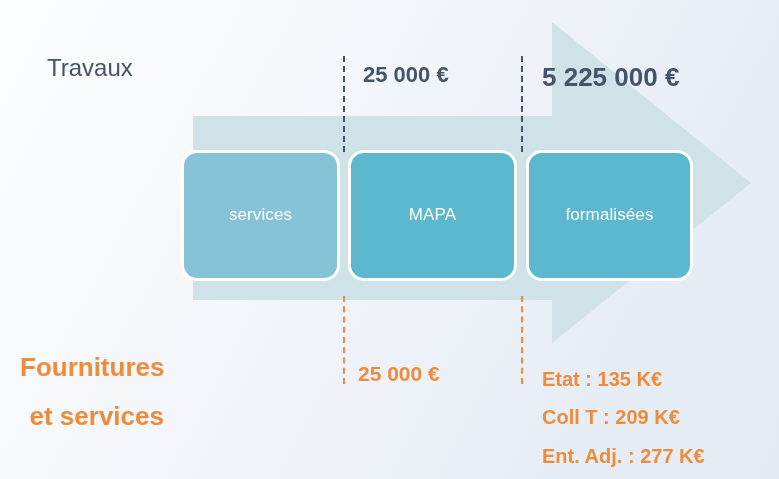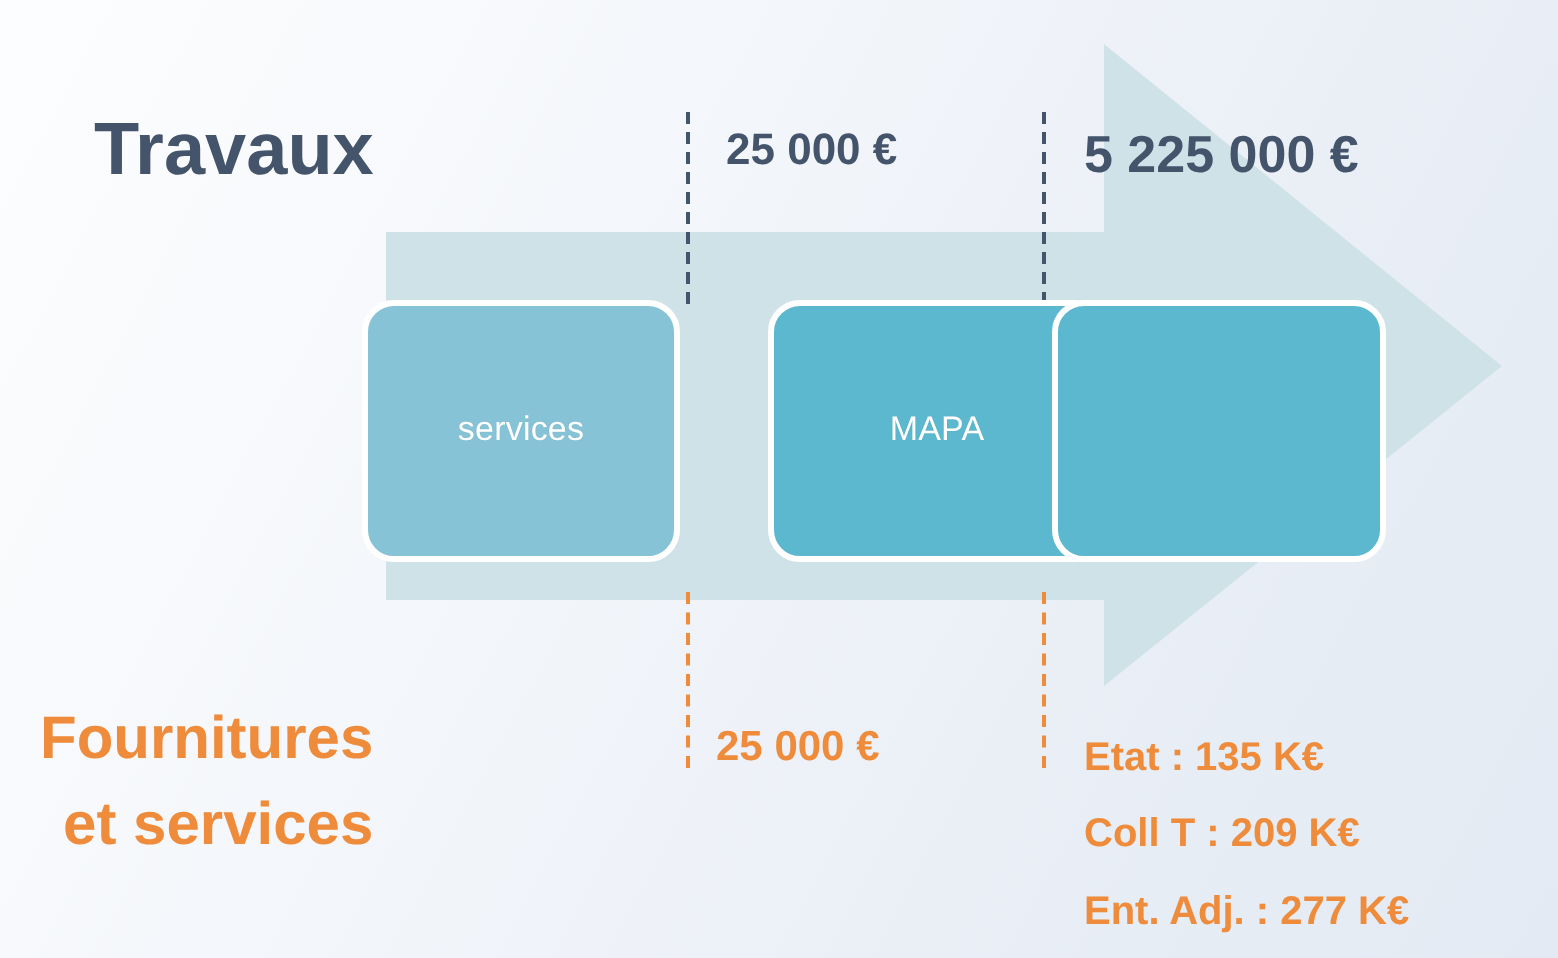"Travaux" #title-travaux { font-size: 37px -> 24px; font-weight: 700 -> 400 }
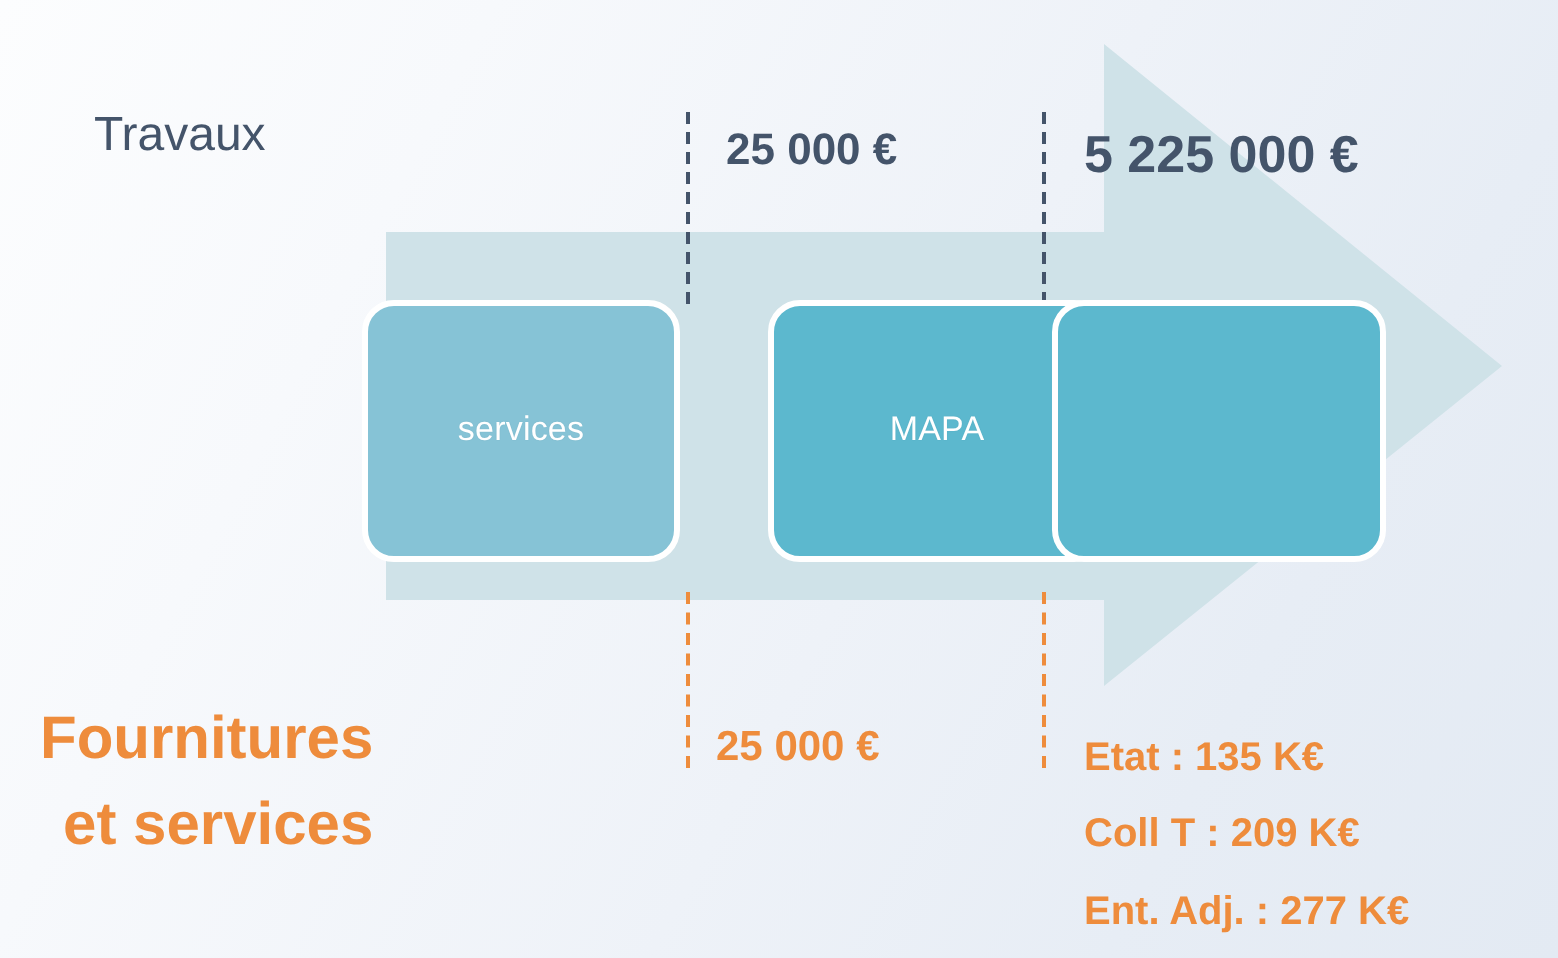"MAPA" #box-mapa { margin-left: 36px -> none }
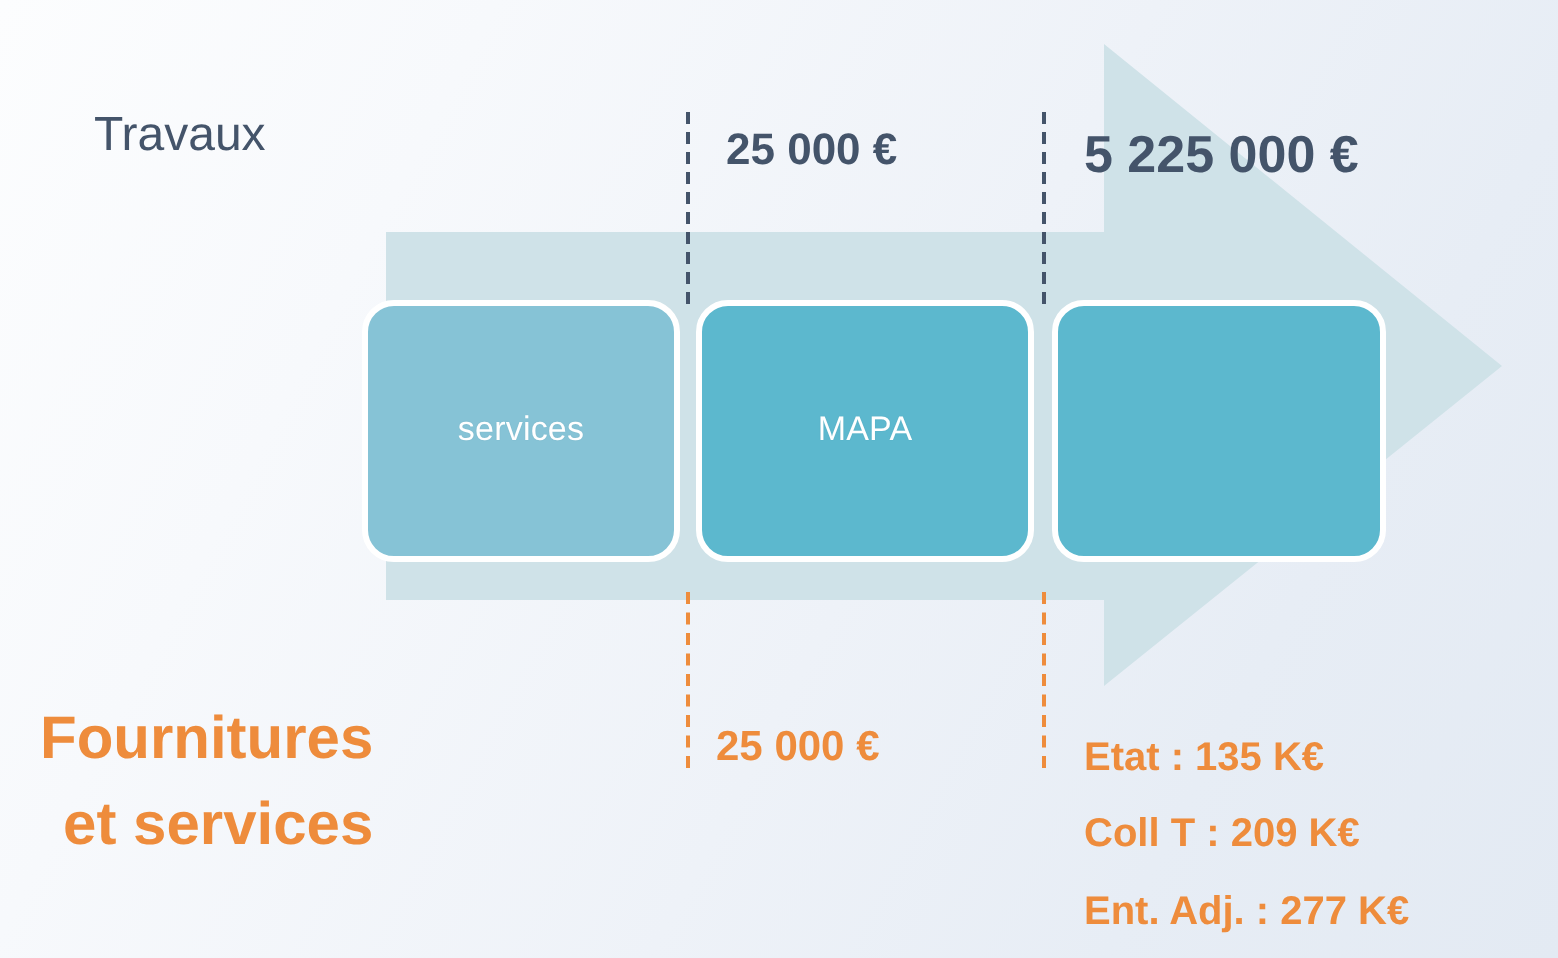"formalisées" span { html: none -> <span>formalisées</span> }
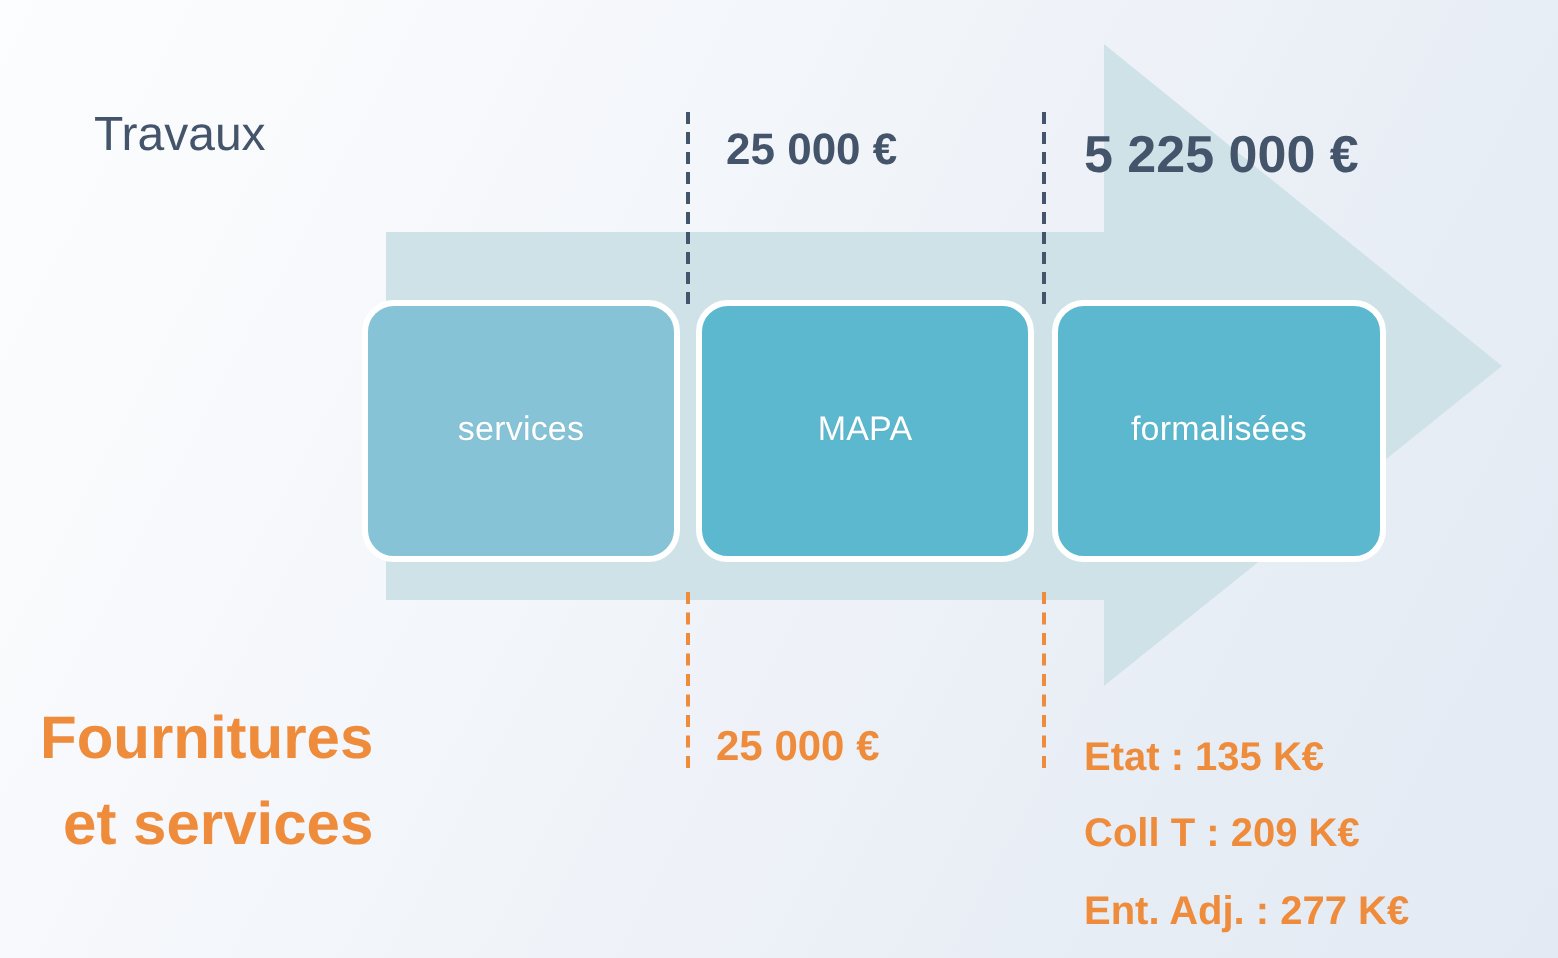"Fournitures" #title-fournitures { font-size: 30px -> 26px; text-align: right -> center }
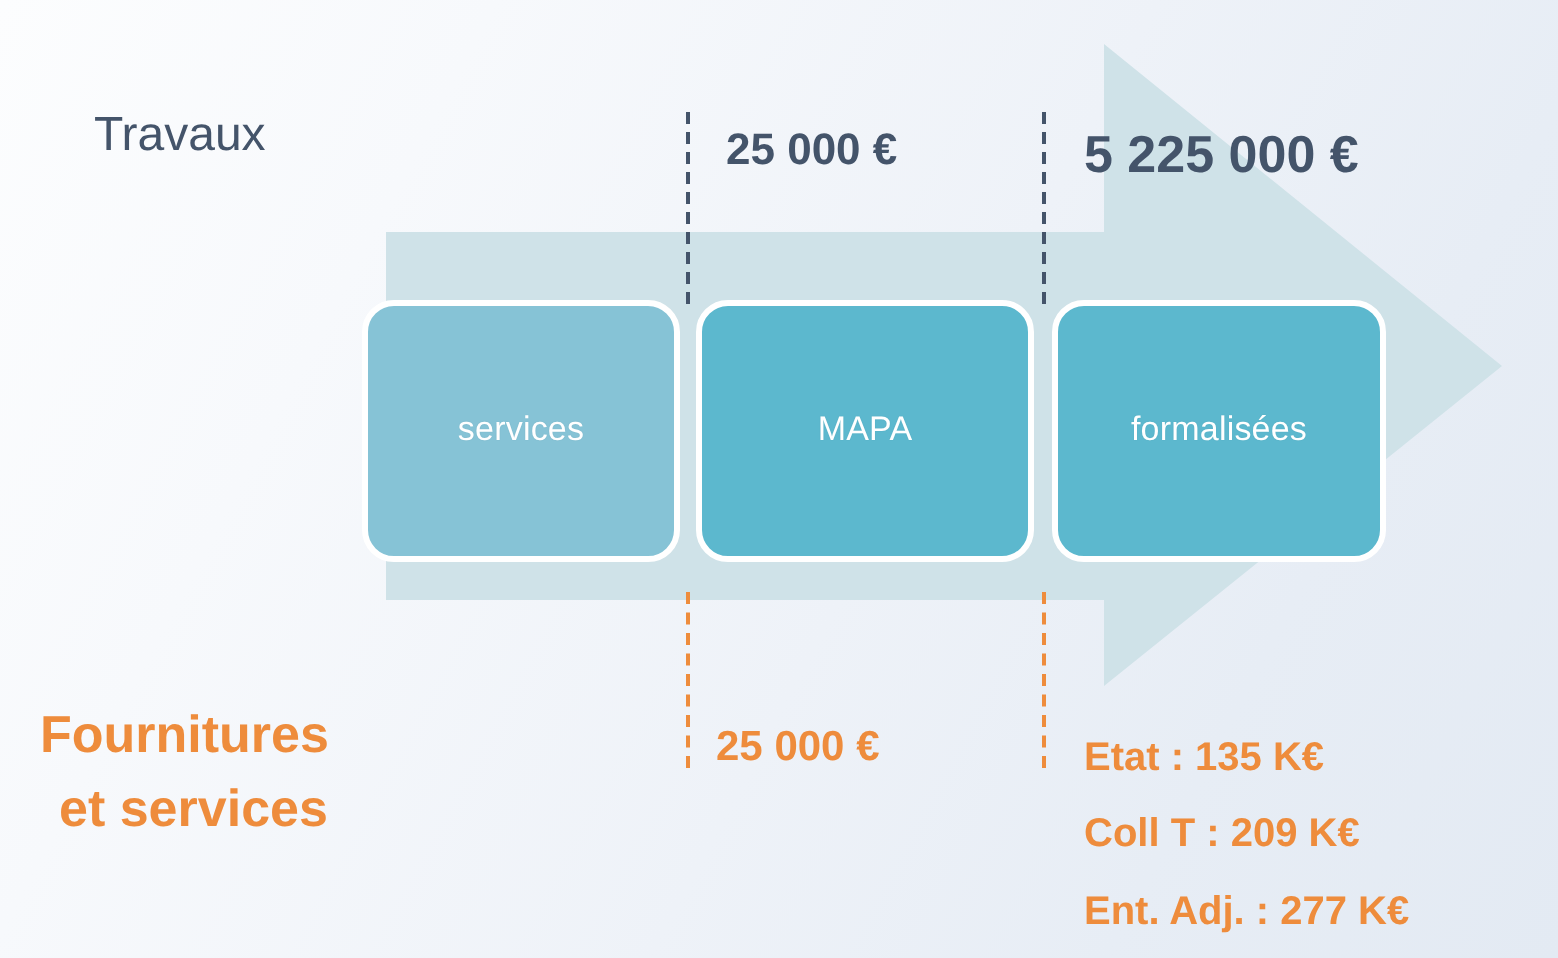"et services" #title-fournitures span.indent { margin-top: none -> 12px }
